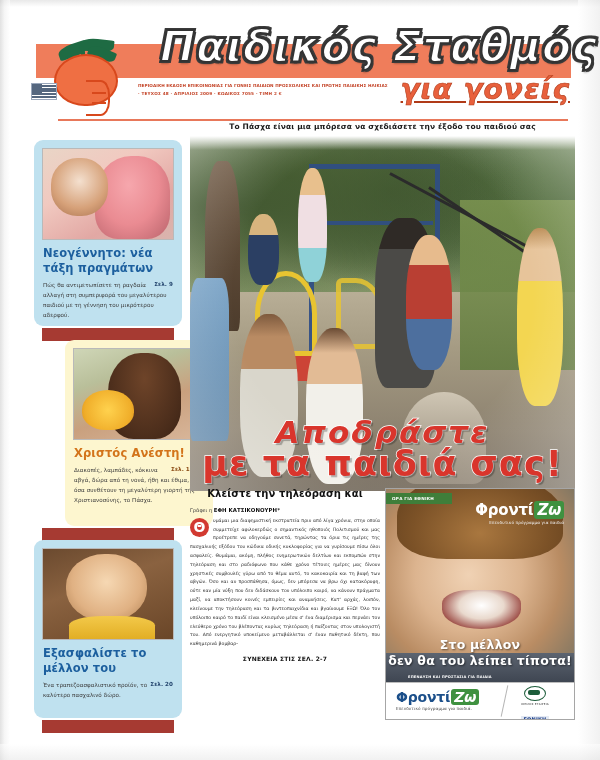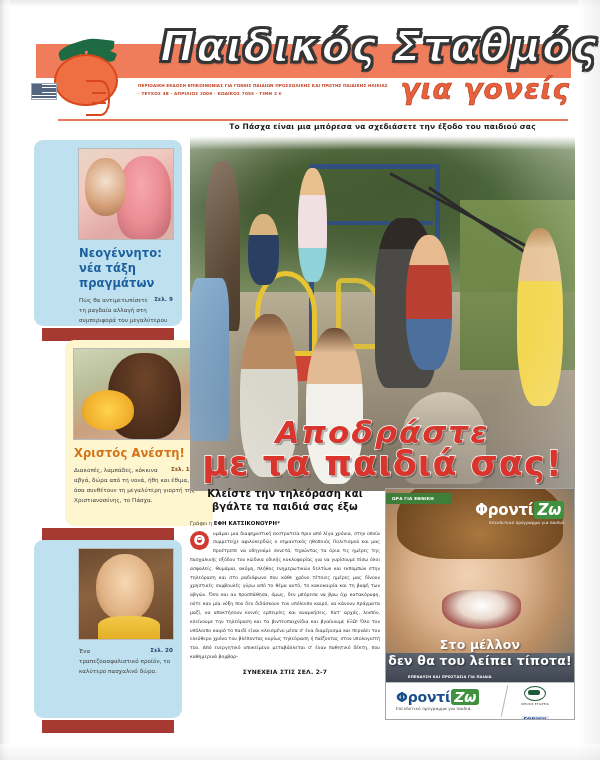"για γονείς" .mast-sub-script { text-decoration: none -> underline }
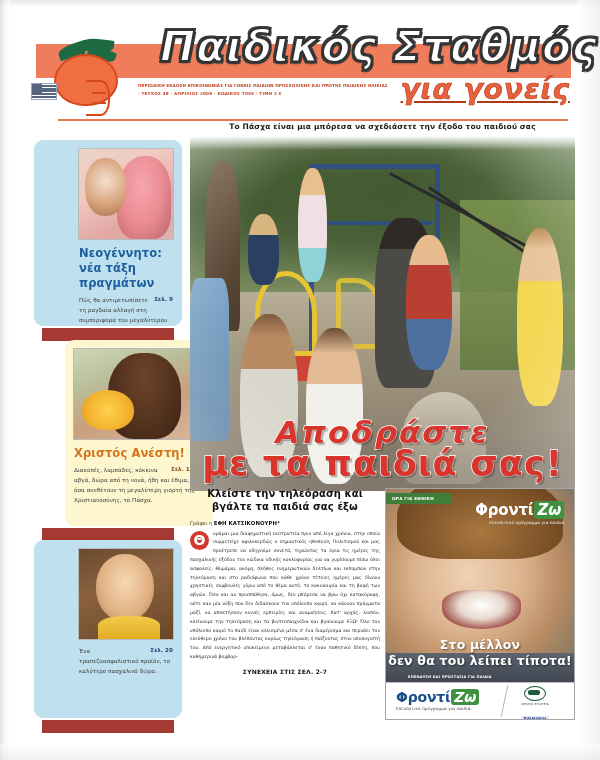"Νεογέννητο: νέα τάξη πραγμάτων" .side-card.blue { padding-left: 36px -> none }
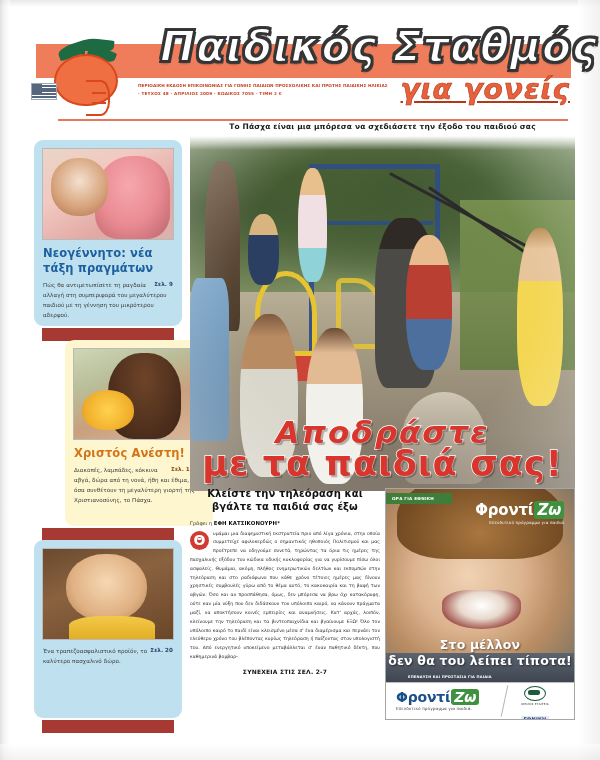"βγάλτε τα παιδιά σας έξω" div { html: <div>βγάλτε τα παιδιά σας έξω</div> -> none }
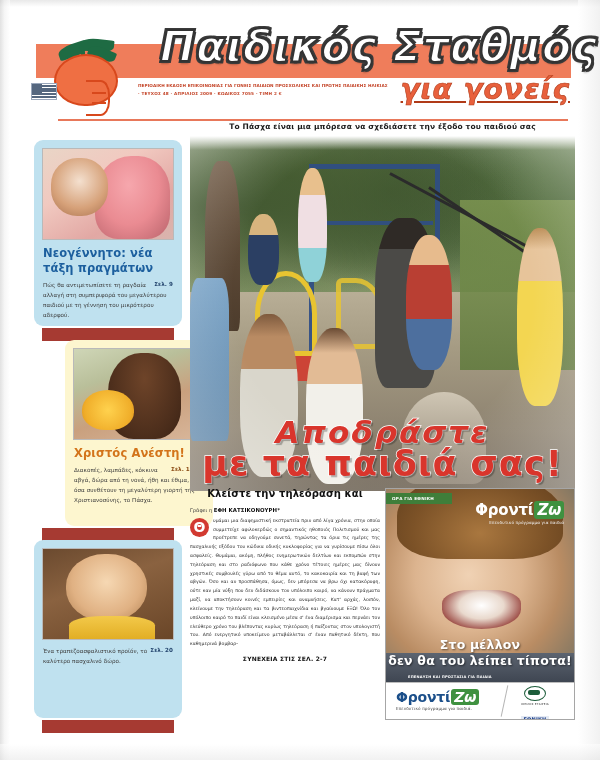"Εξασφαλίστε το μέλλον του" div.card-title { html: none -> <div>Εξασφαλίστε το μέλλον του</div> }
